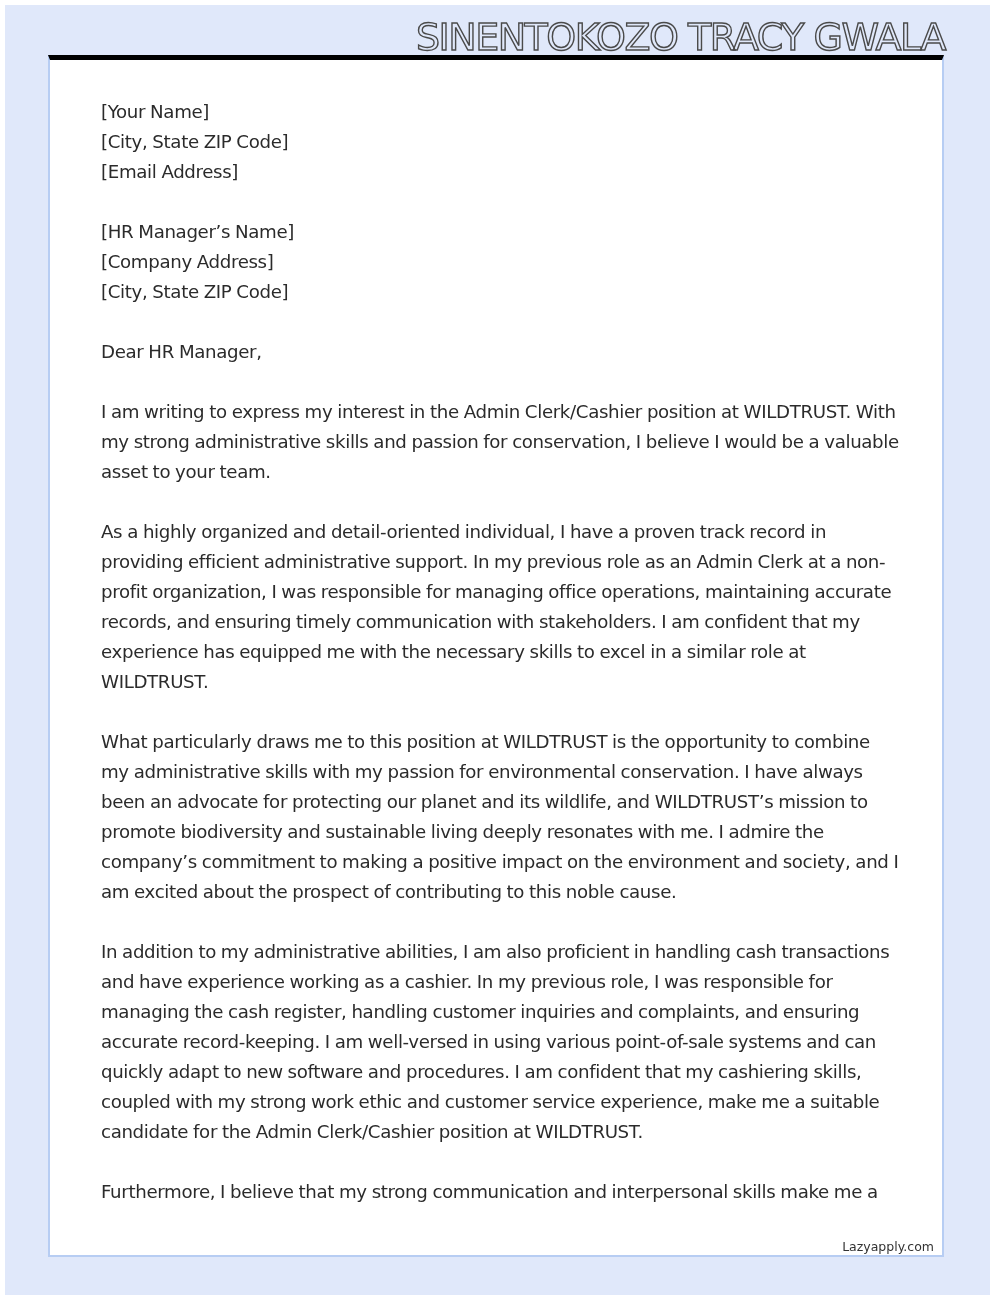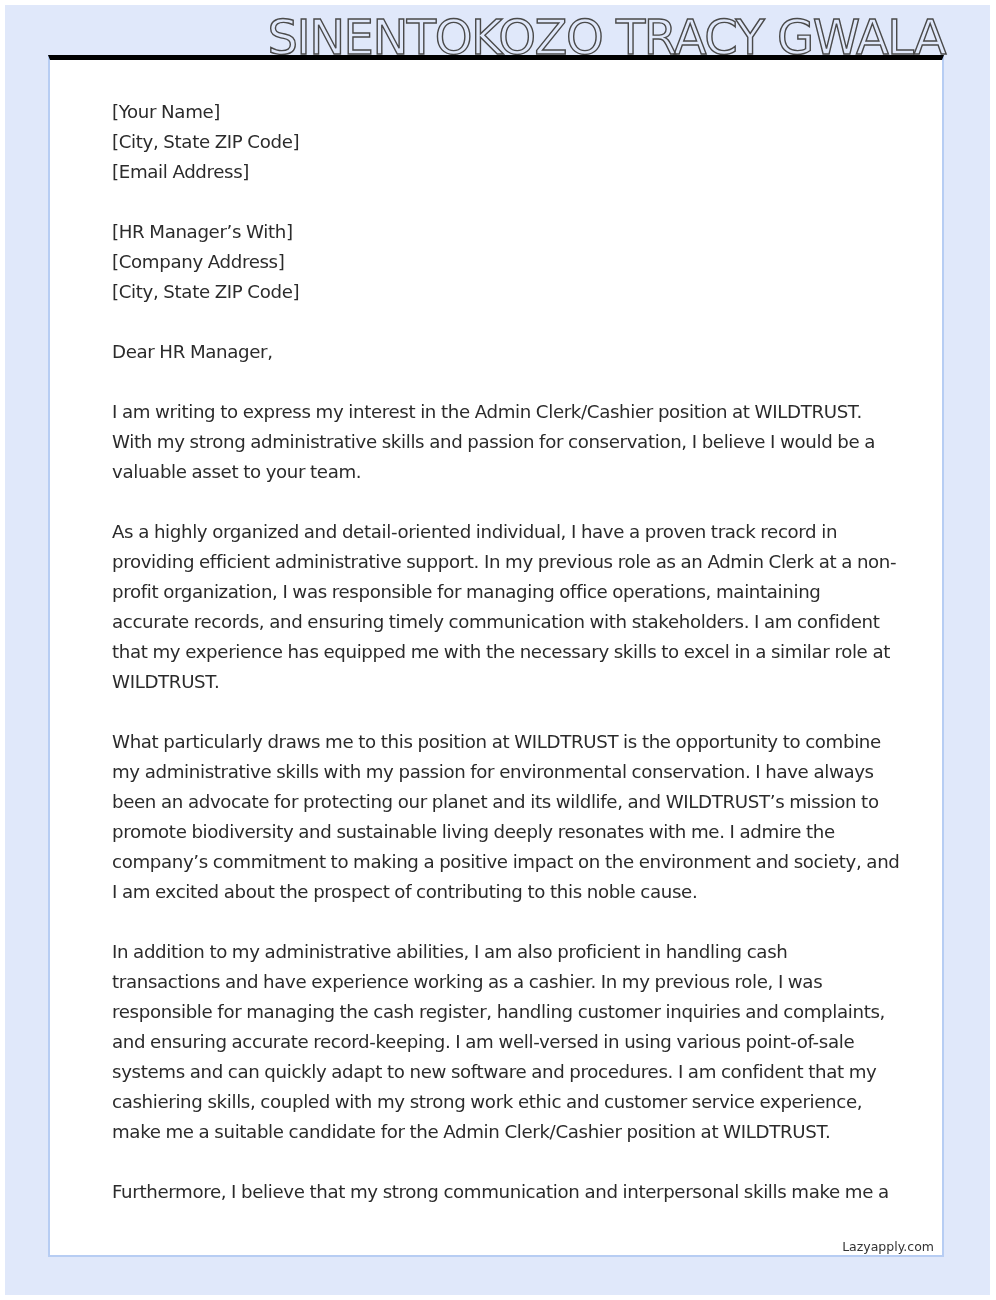"SINENTOKOZO TRACY GWALA" .title { font-size: 48px -> 38px }
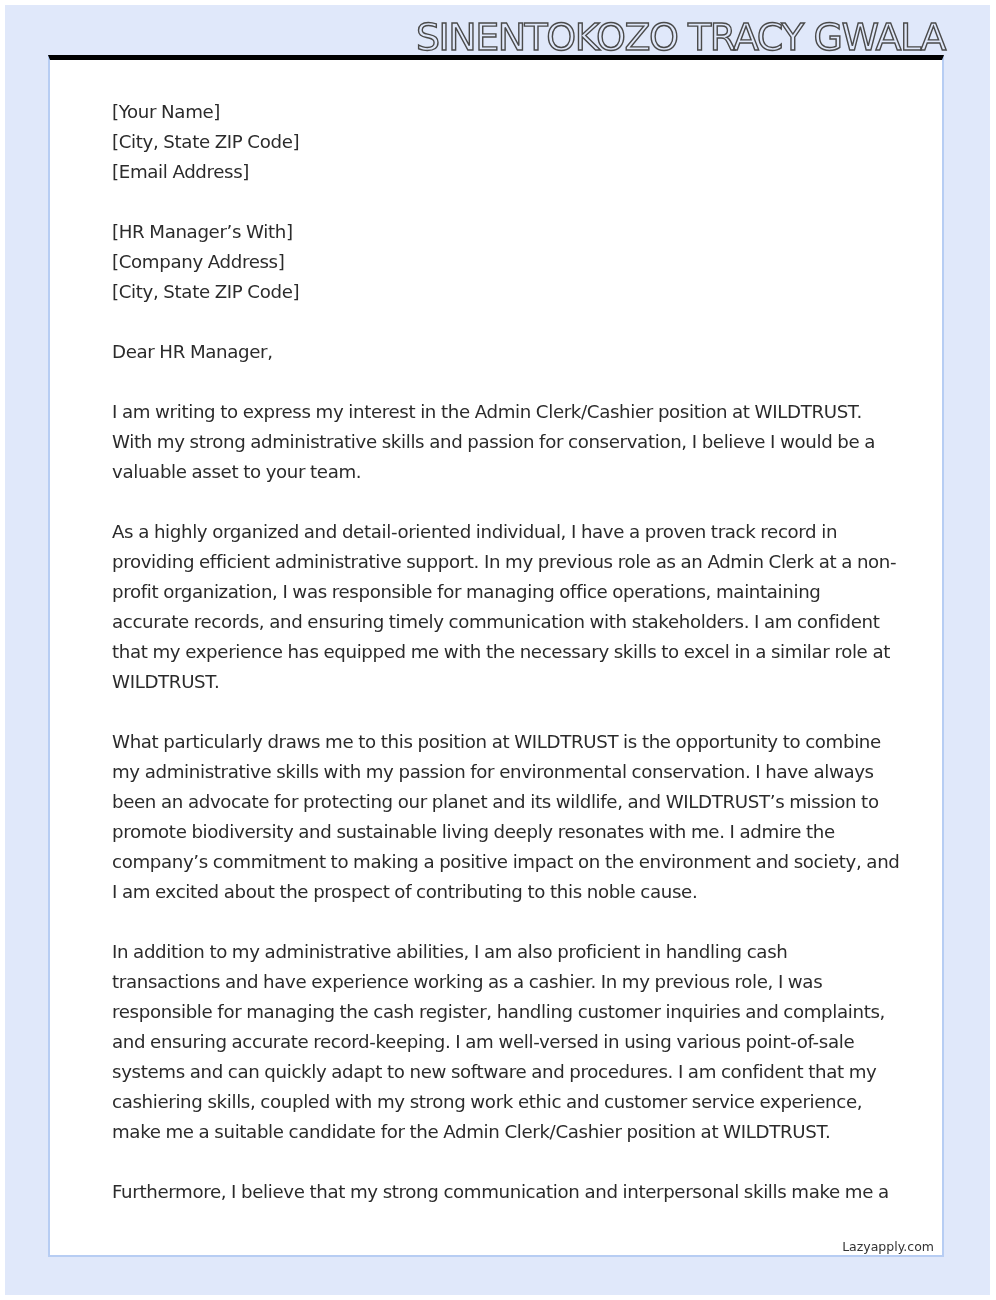"[Your Name]" .content p { margin: 0 0 30px 12px -> 0 0 30px 1px }
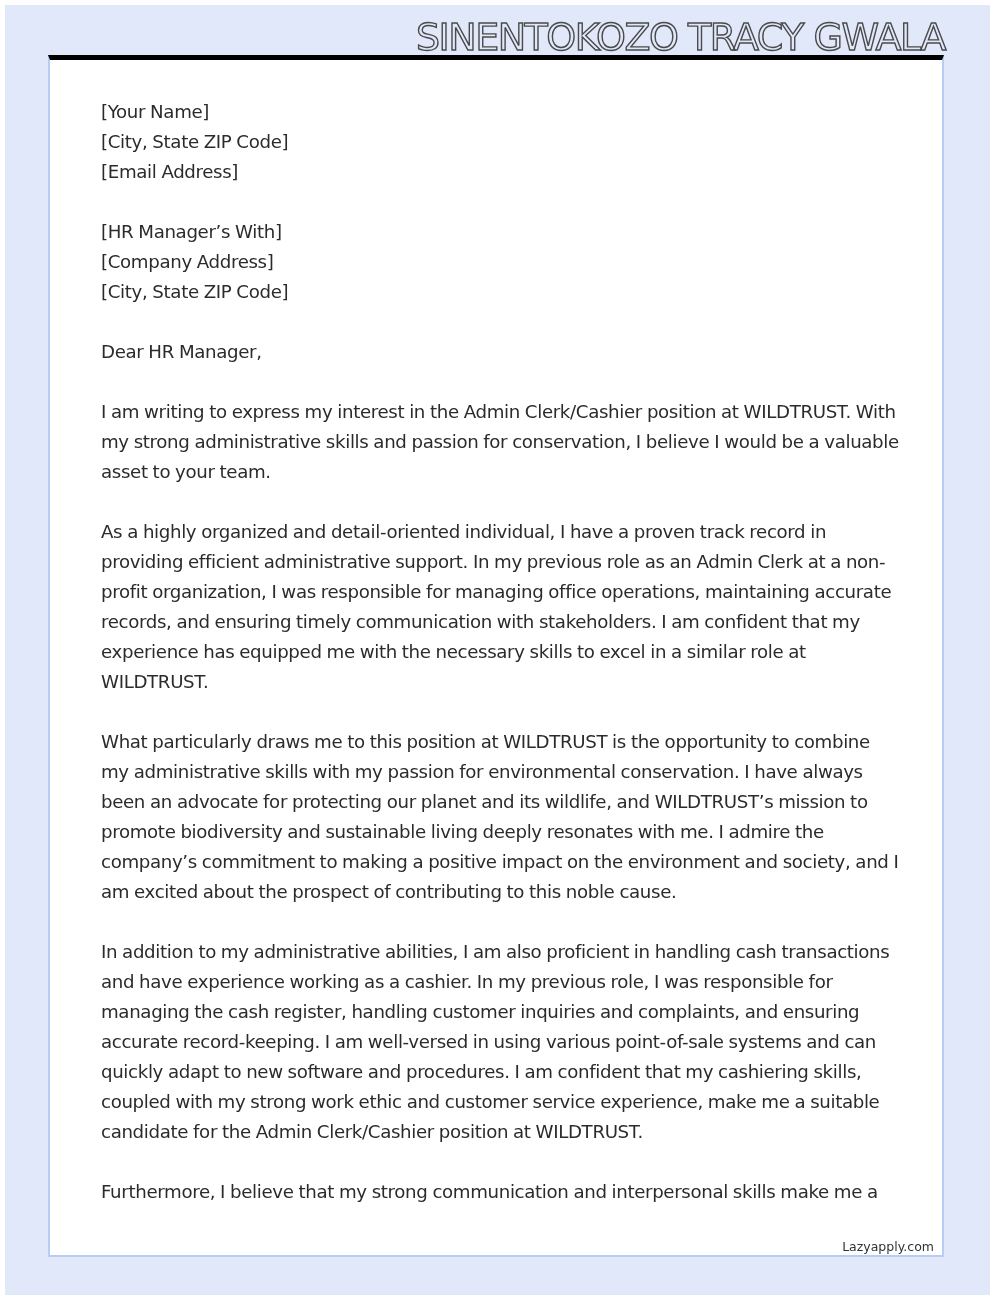"[HR Manager’s With]" span.line { text: With -> Name }
